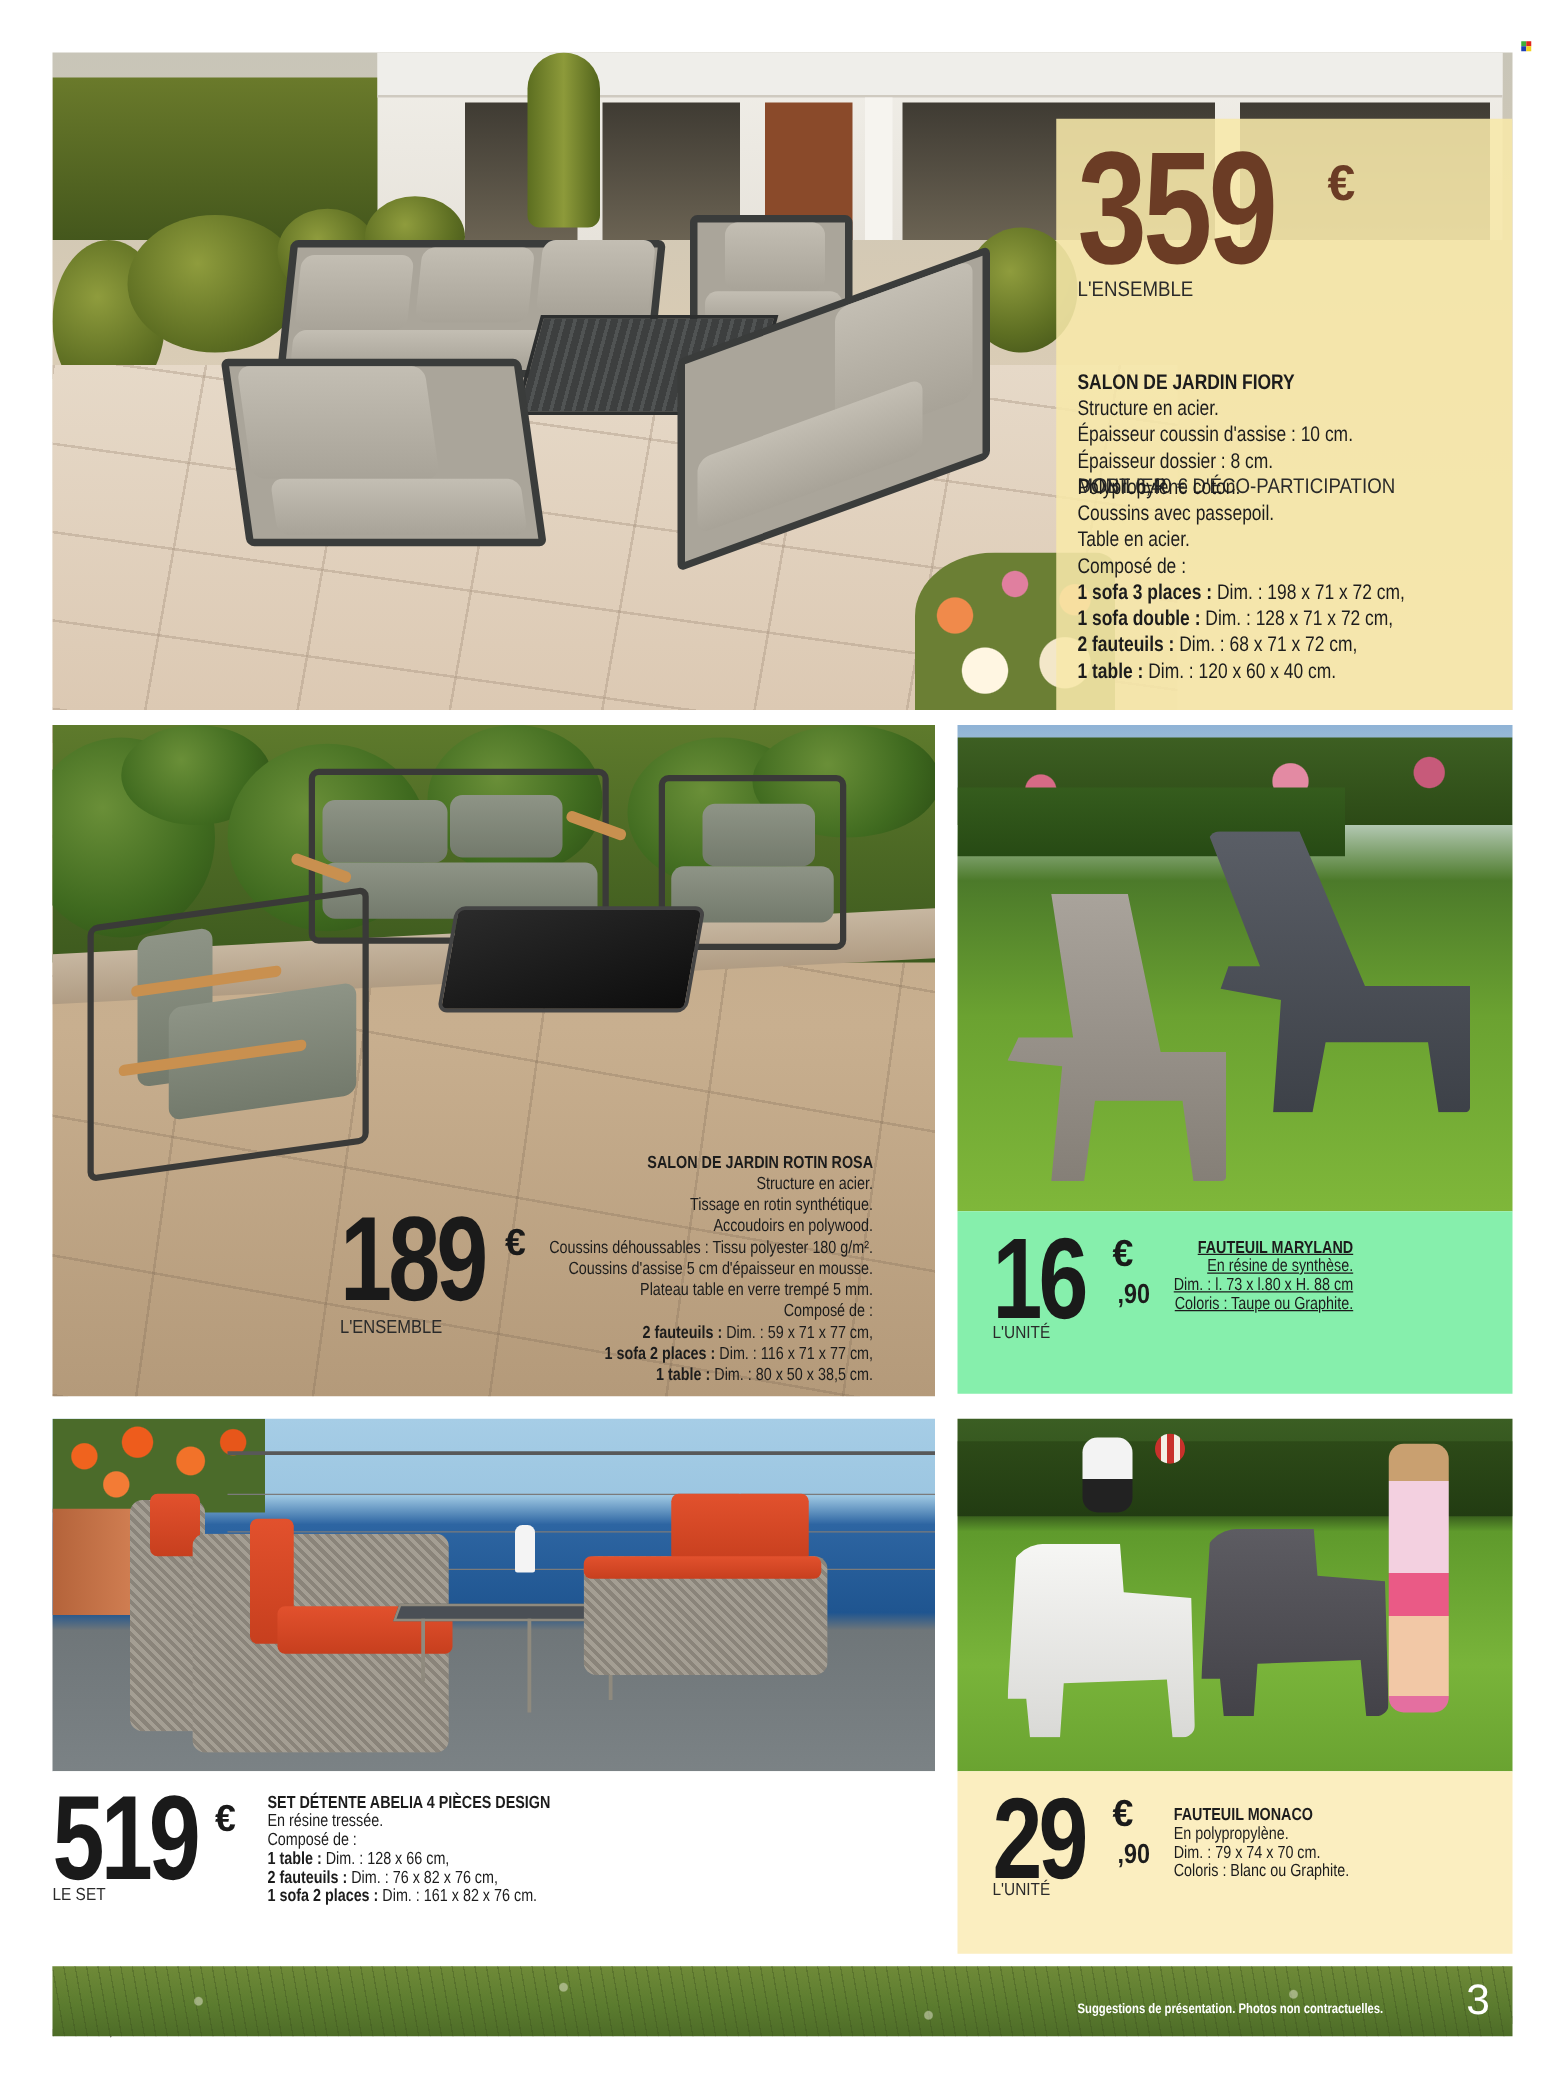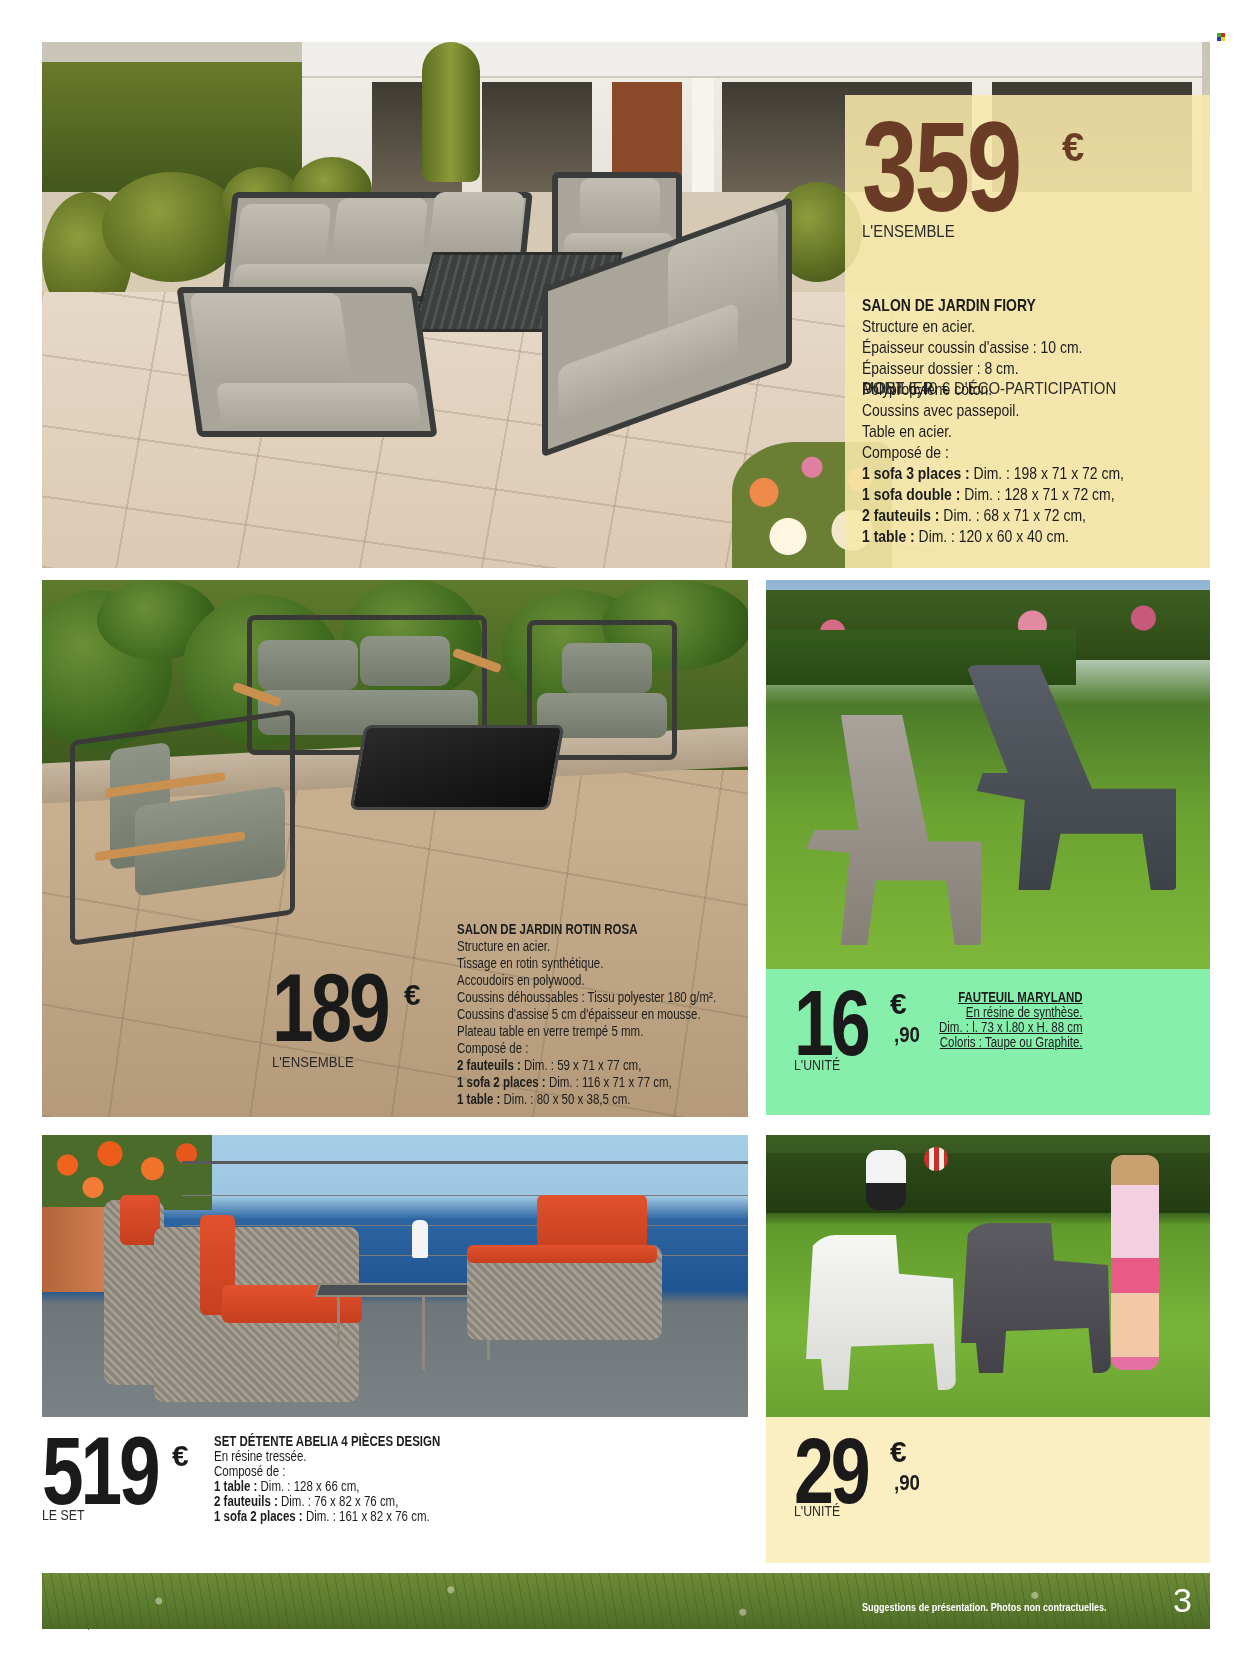"SALON DE JARDIN ROTIN ROSA" #p2 .desc { left: 415px -> 394px; text-align: none -> right }
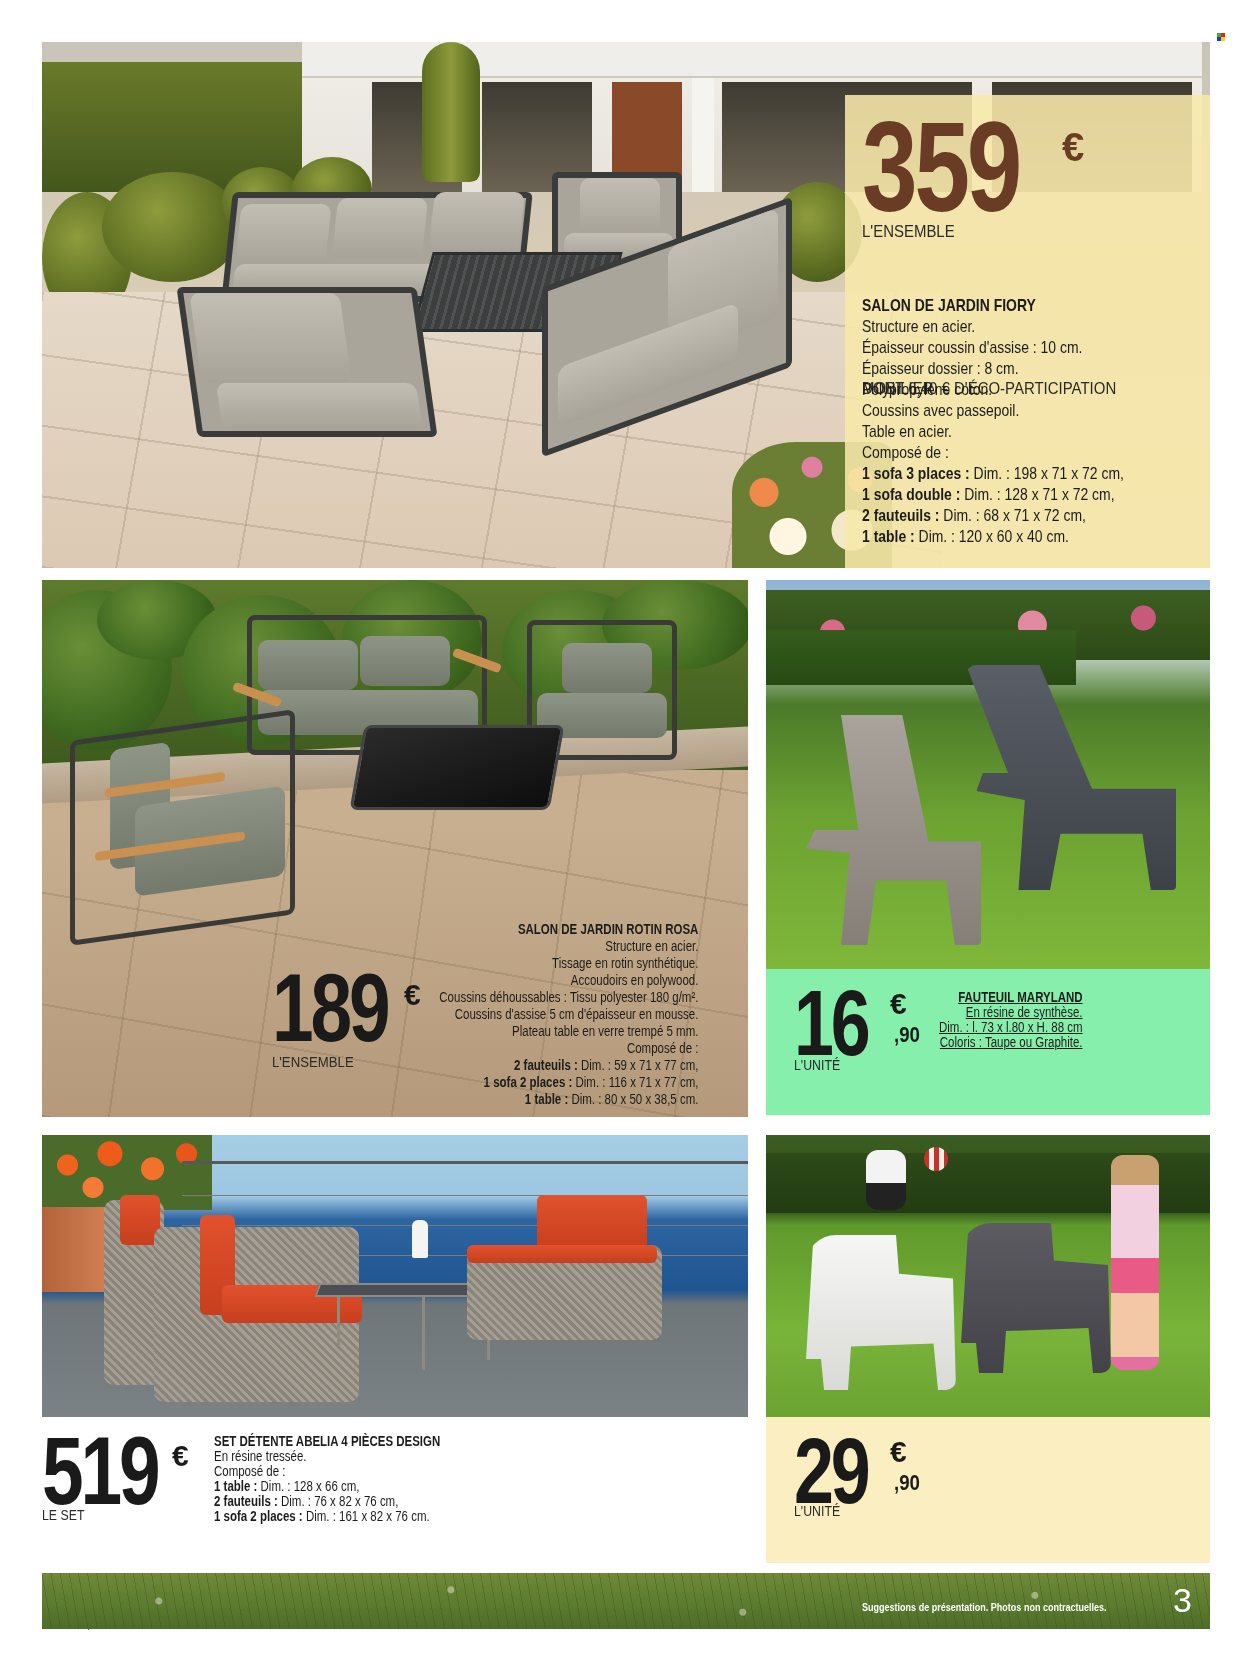"FAUTEUIL MONACO" div.desc { html: none -> <div> <div>FAUTEUIL MONACO</div> <div>En polypropylène.</div> <div>Dim. : 79 x 74 x 70 cm.</div> <div>Coloris : Blanc ou Graphite.</div> </div> }
